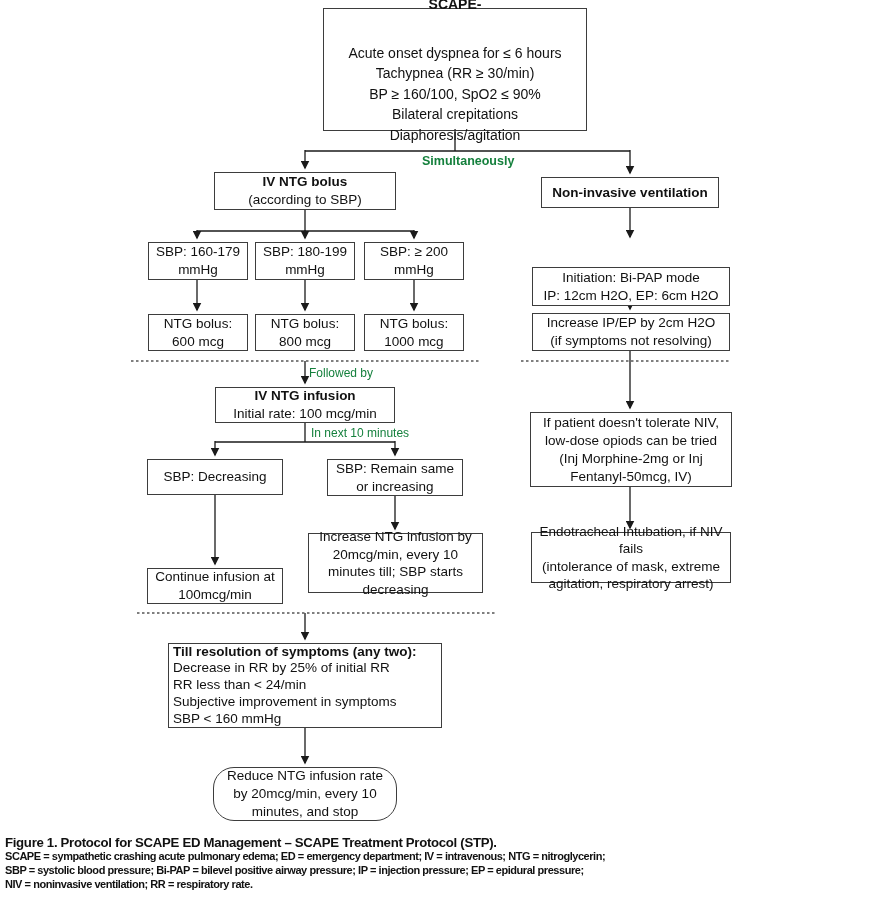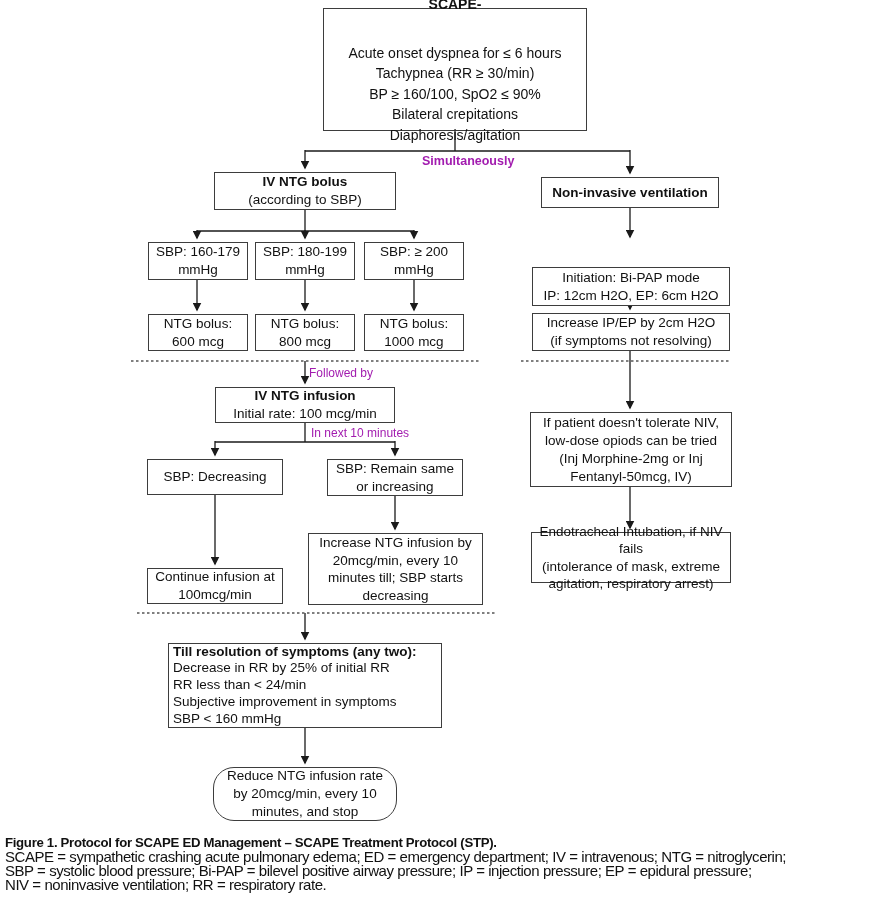"Simultaneously" .flow-label { color: #a21caf -> #15803d }
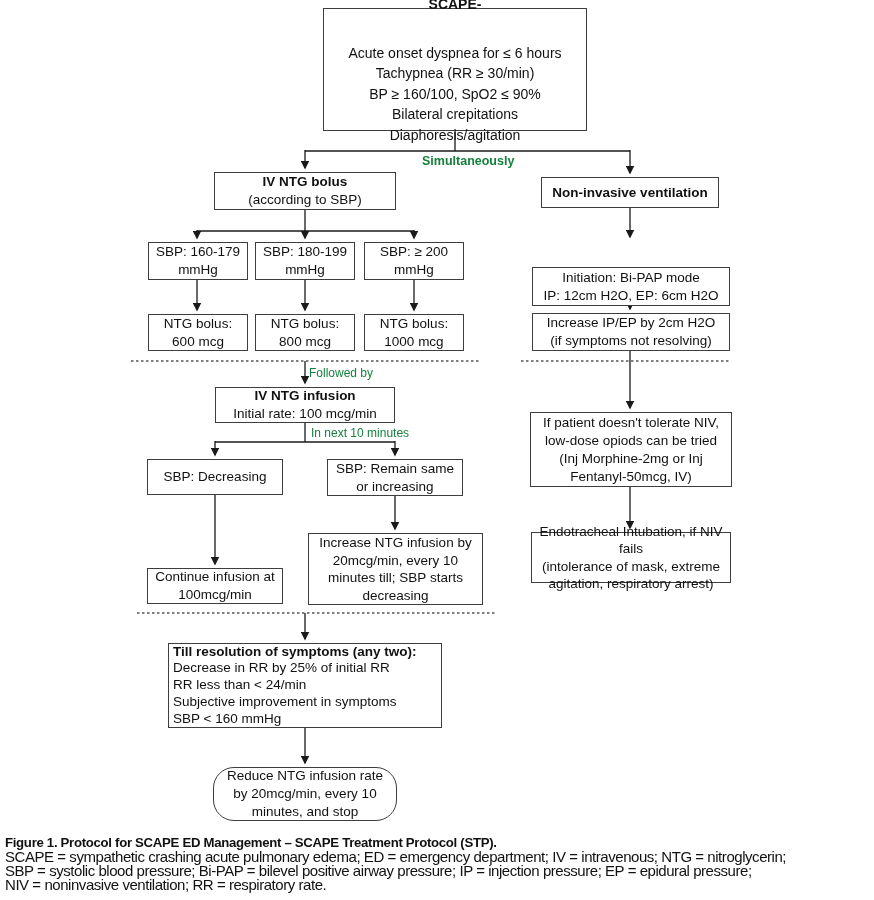"Increase NTG infusion by" div.node { height: 72px -> 60px }
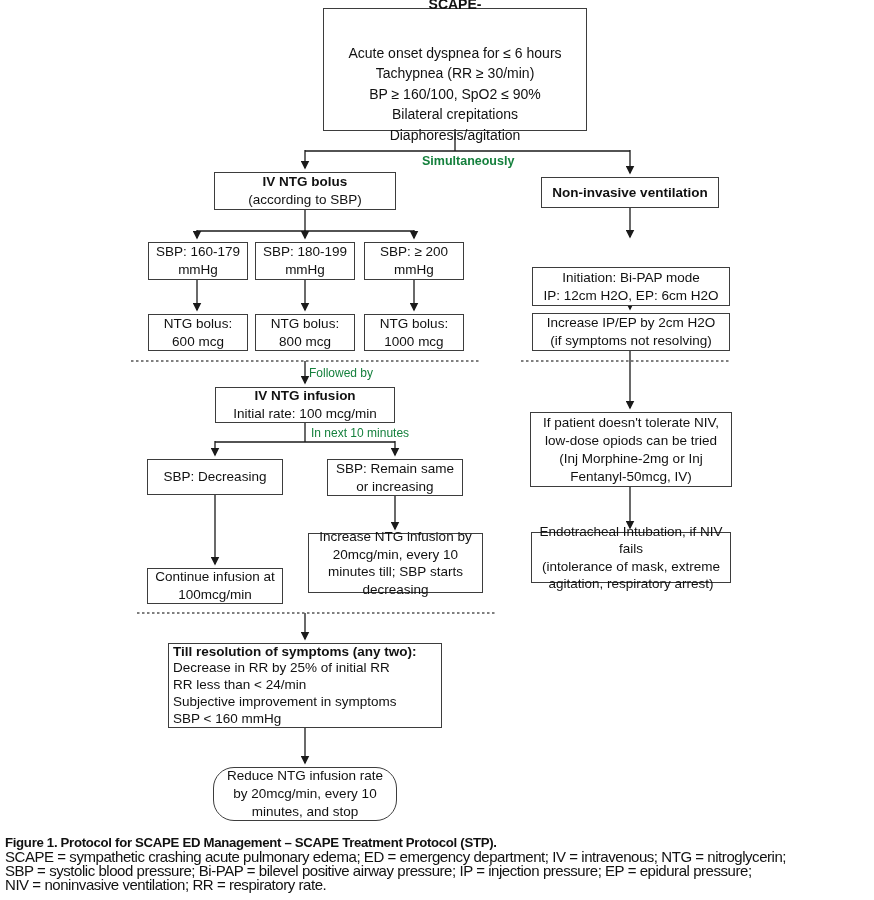"SCAPE = sympathetic crashing acute" .cap-abbr { font-size: 15px -> 11px; font-weight: 400 -> 700 }
